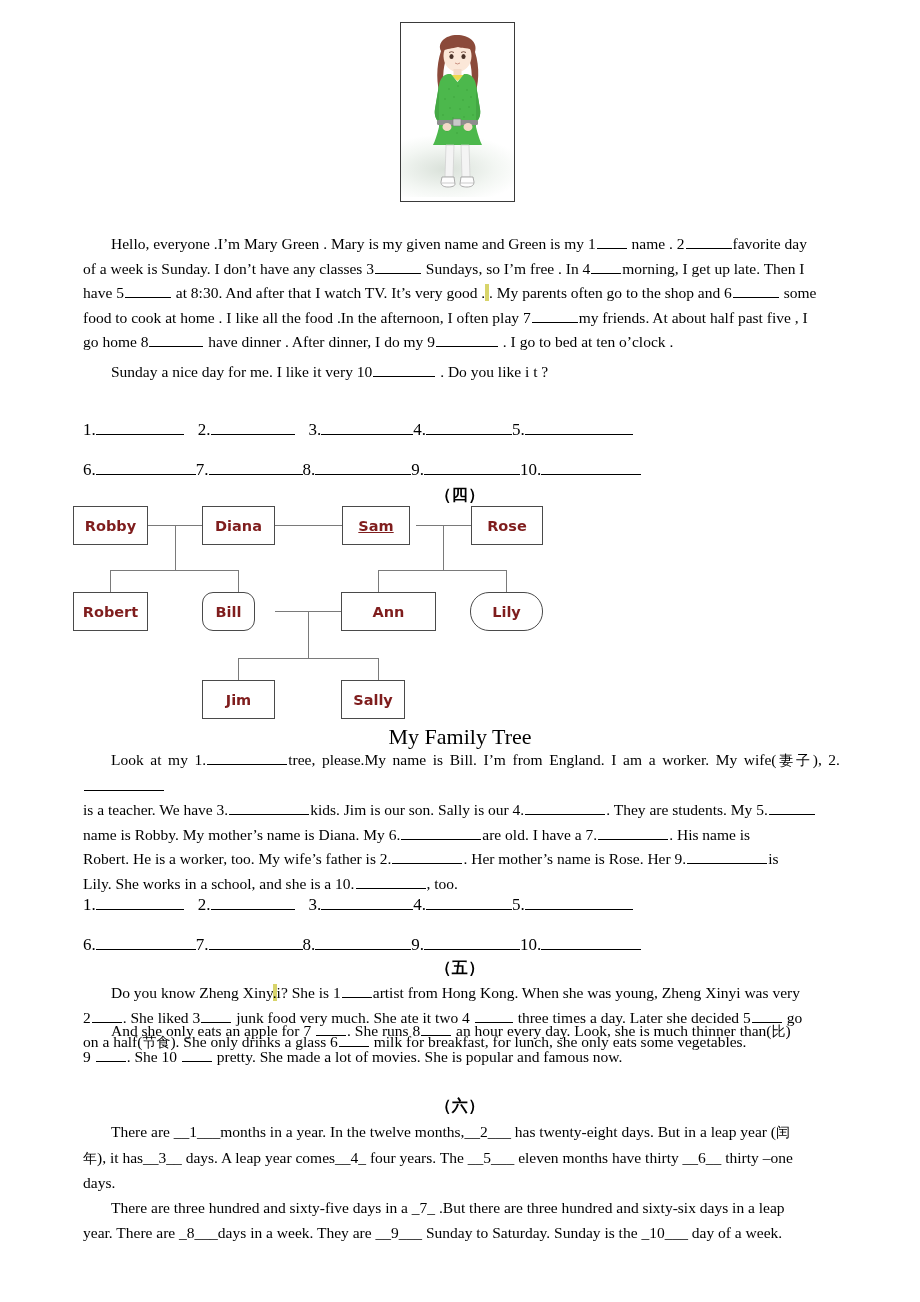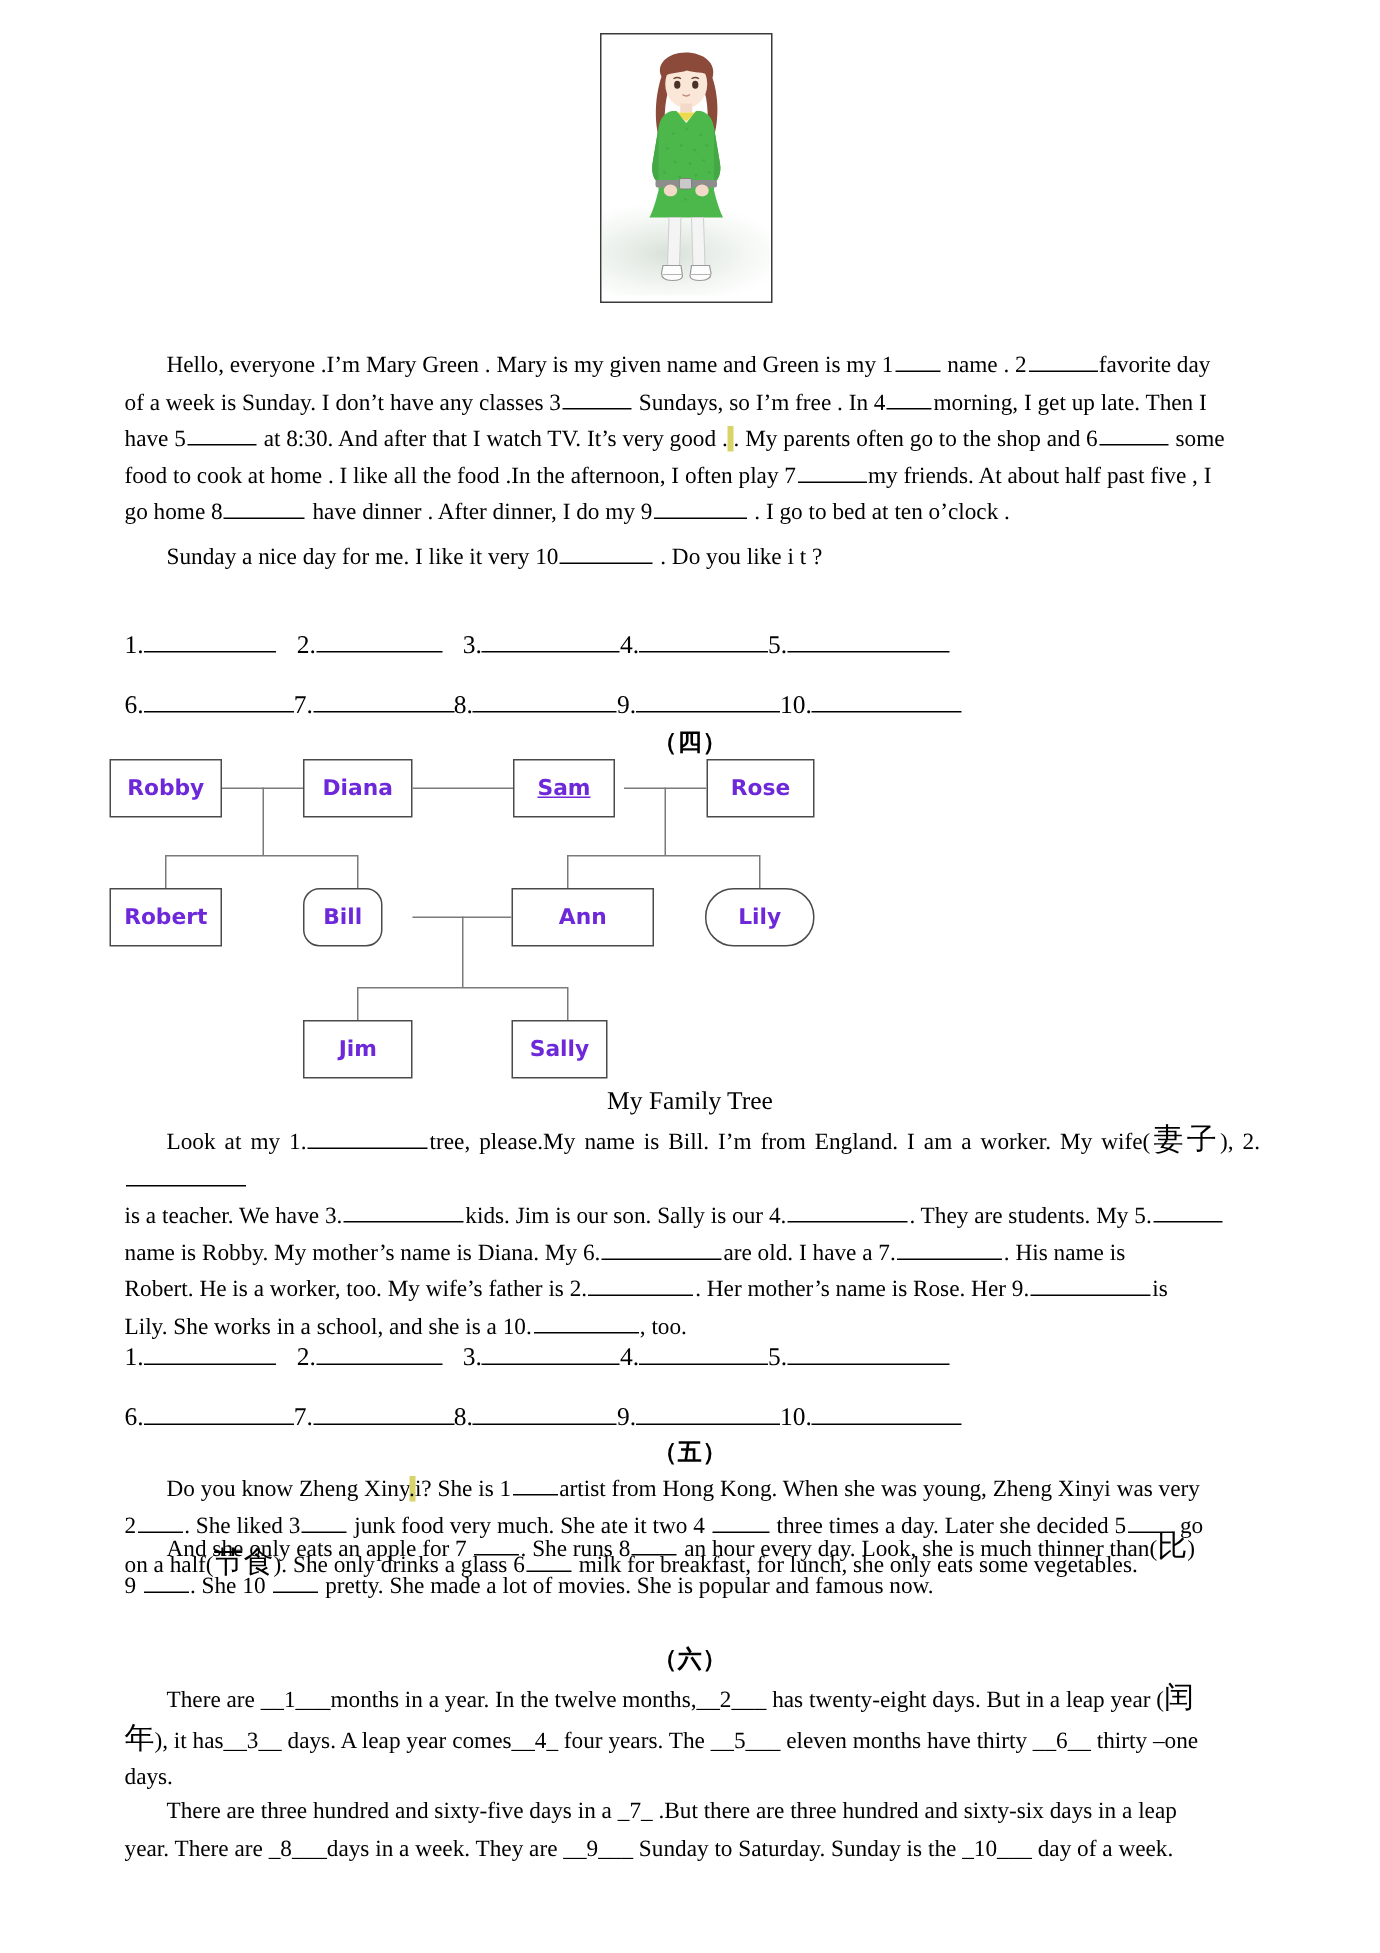"Robby" .node { color: #6d28d9 -> #7f1d1d }
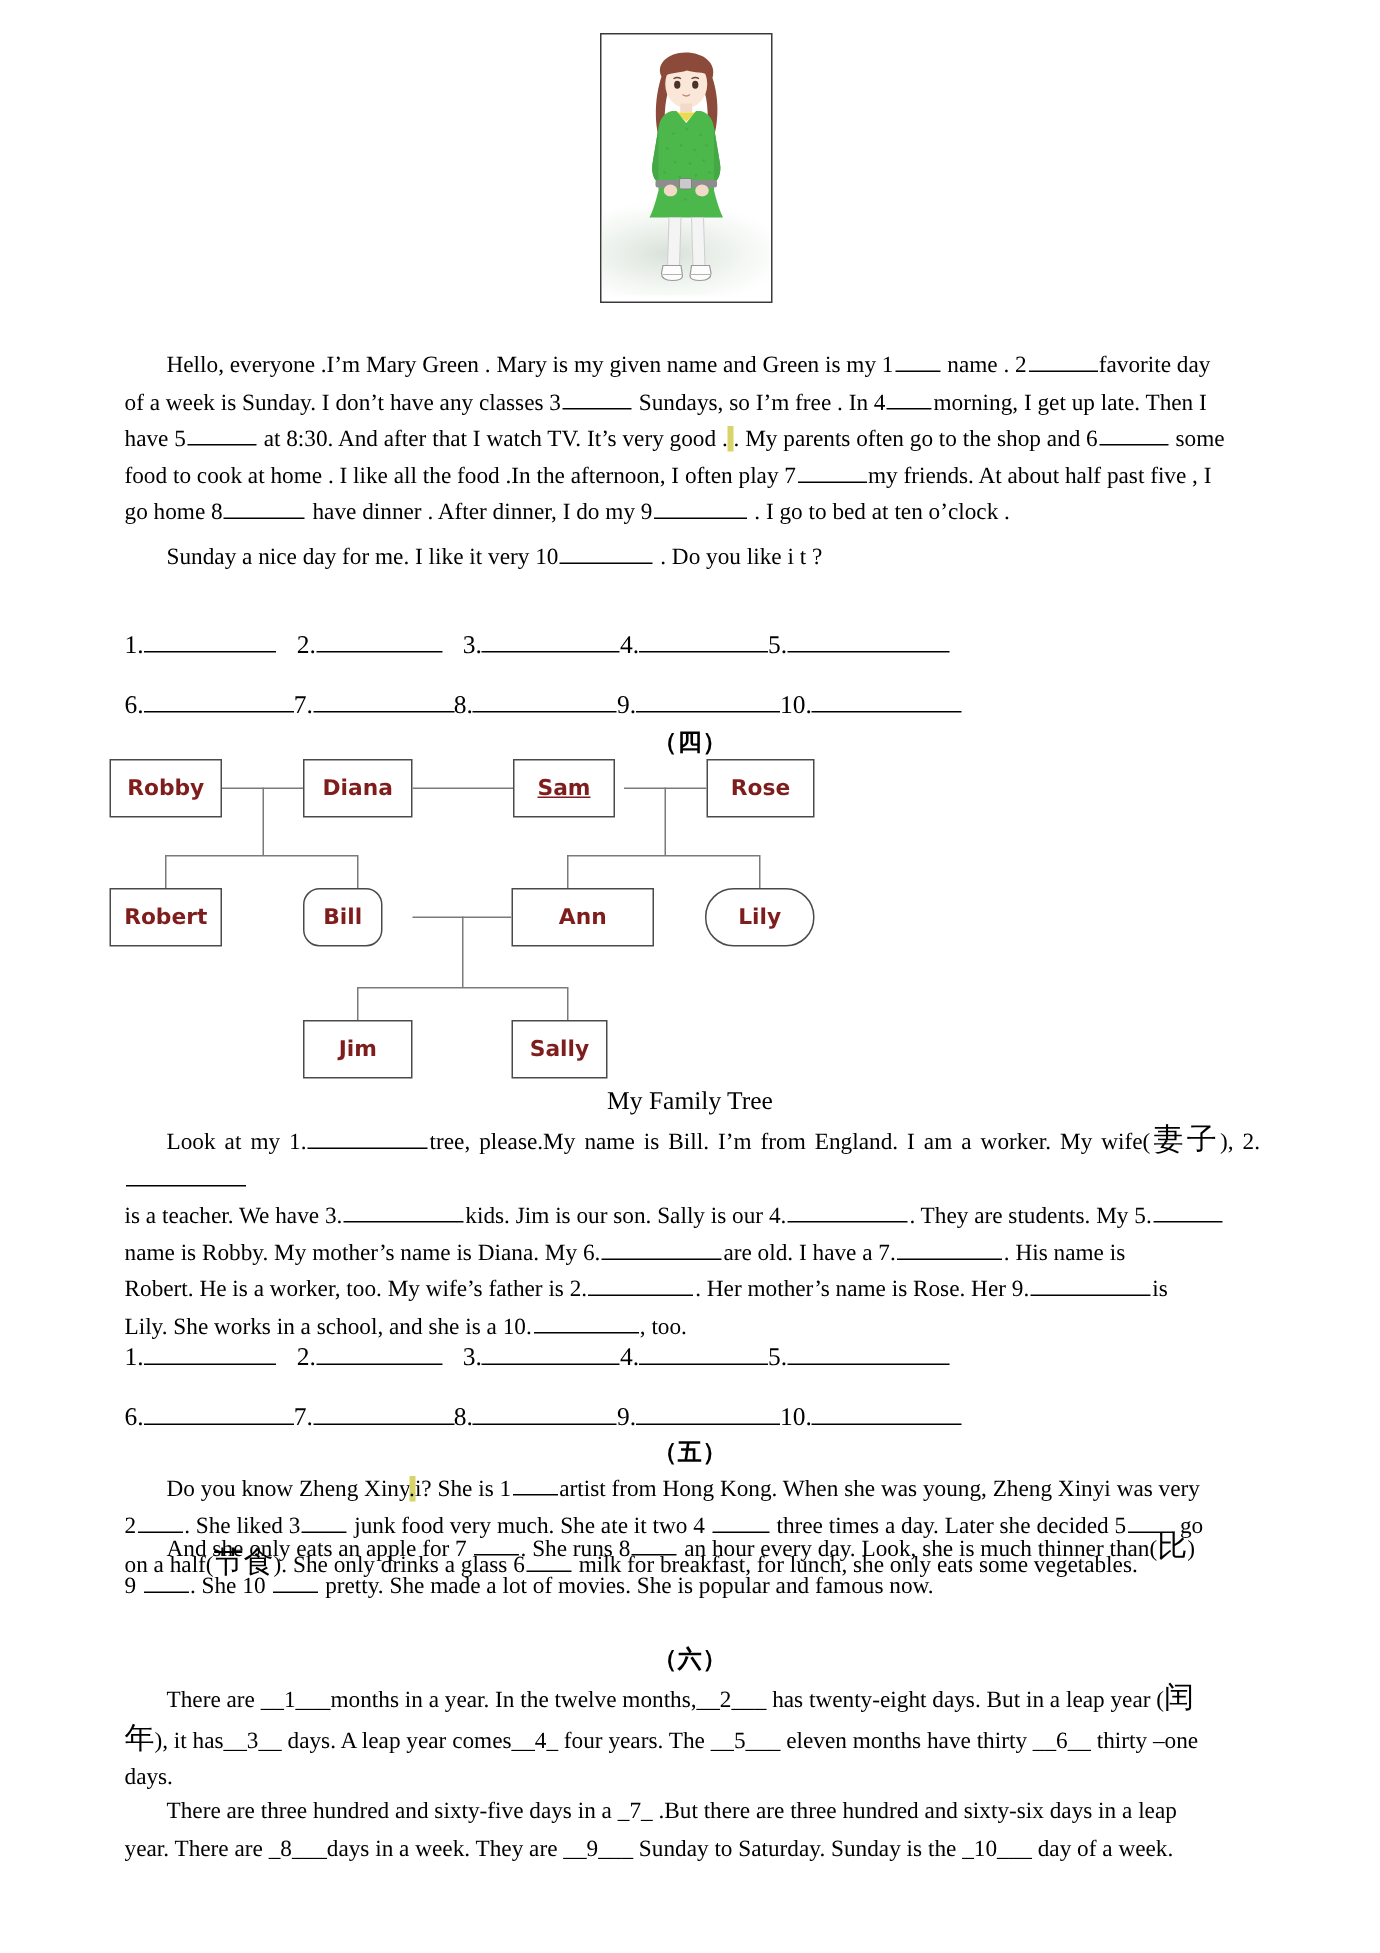"My Family Tree" .title-center { font-size: 17px -> 22px }
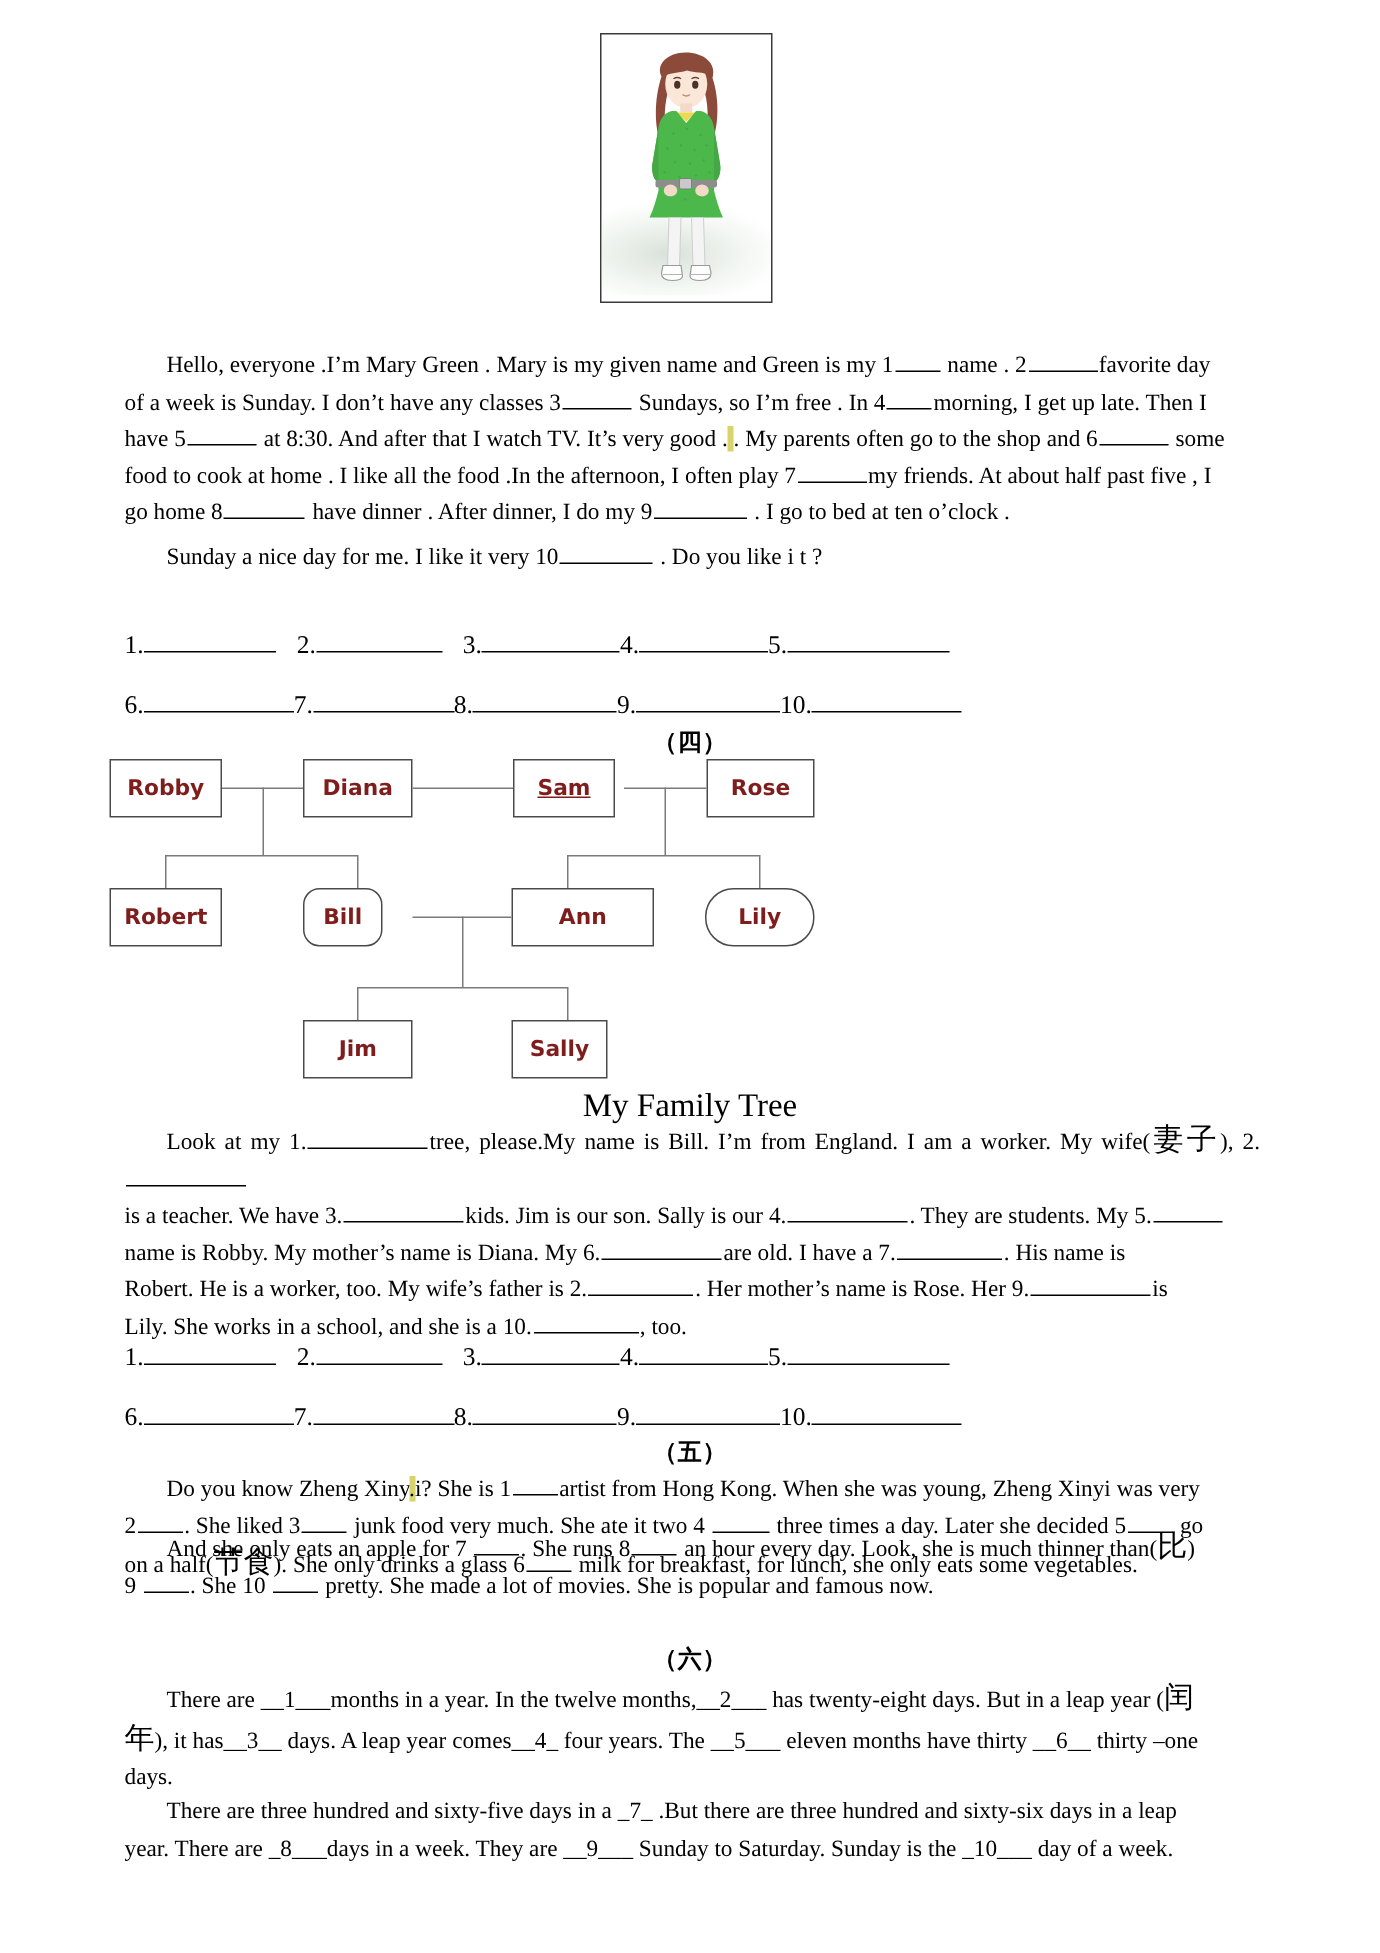"妻子" .cn { font-size: 20px -> 14px }
